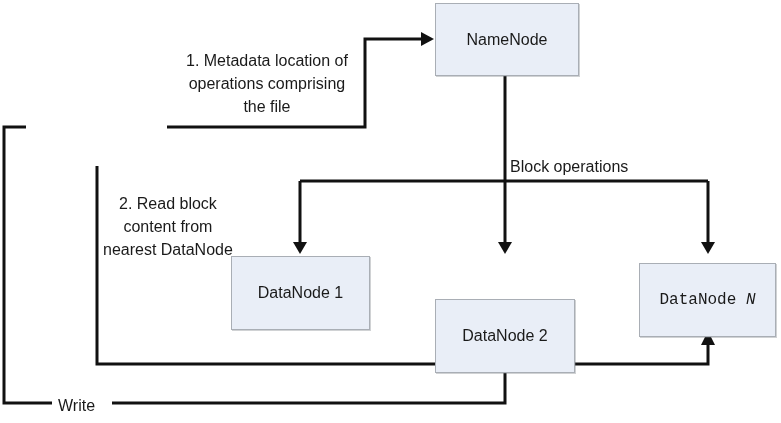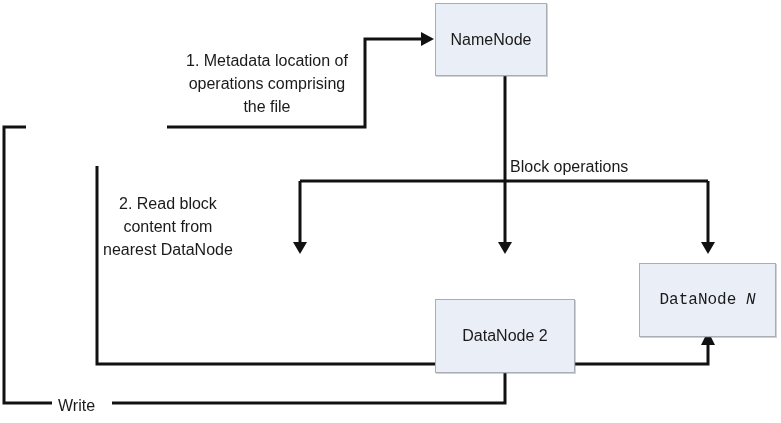"NameNode" div.node { width: 112px -> 144px }
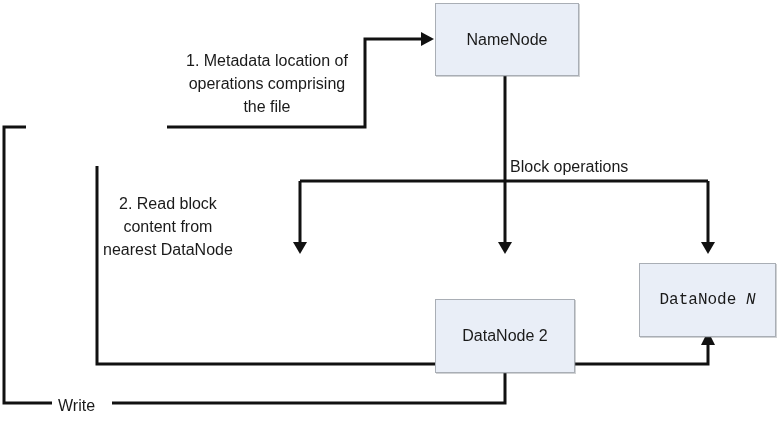"DataNode 1" div.node { html: none -> <div> <span>DataNode 1</span> </div> }
